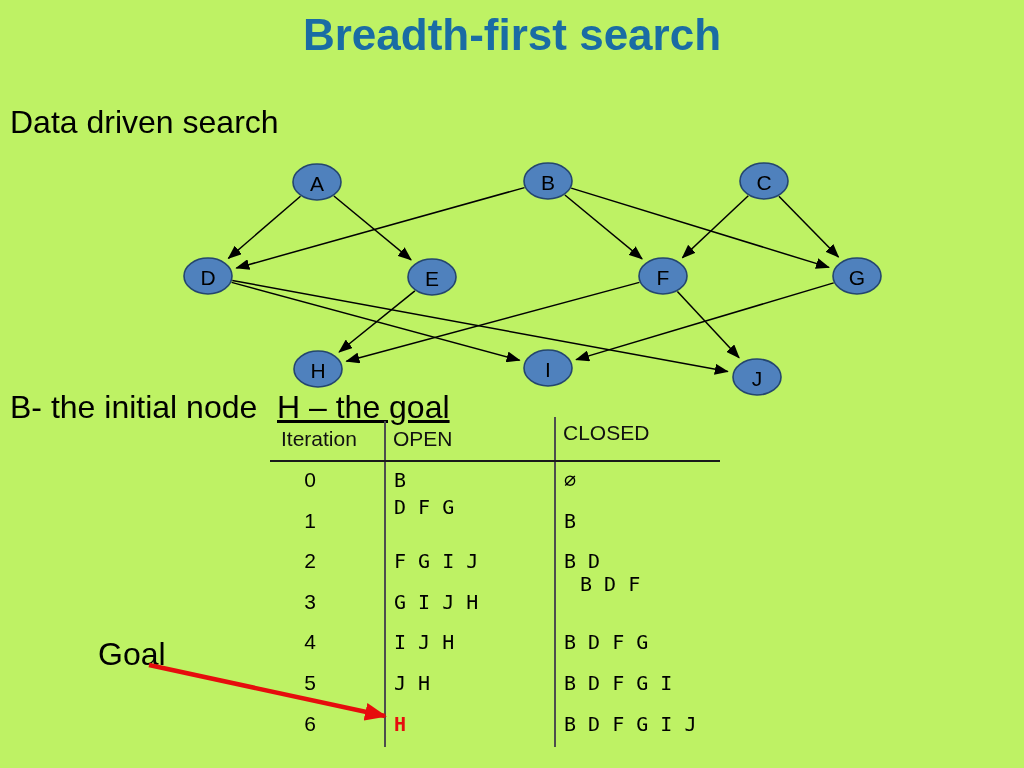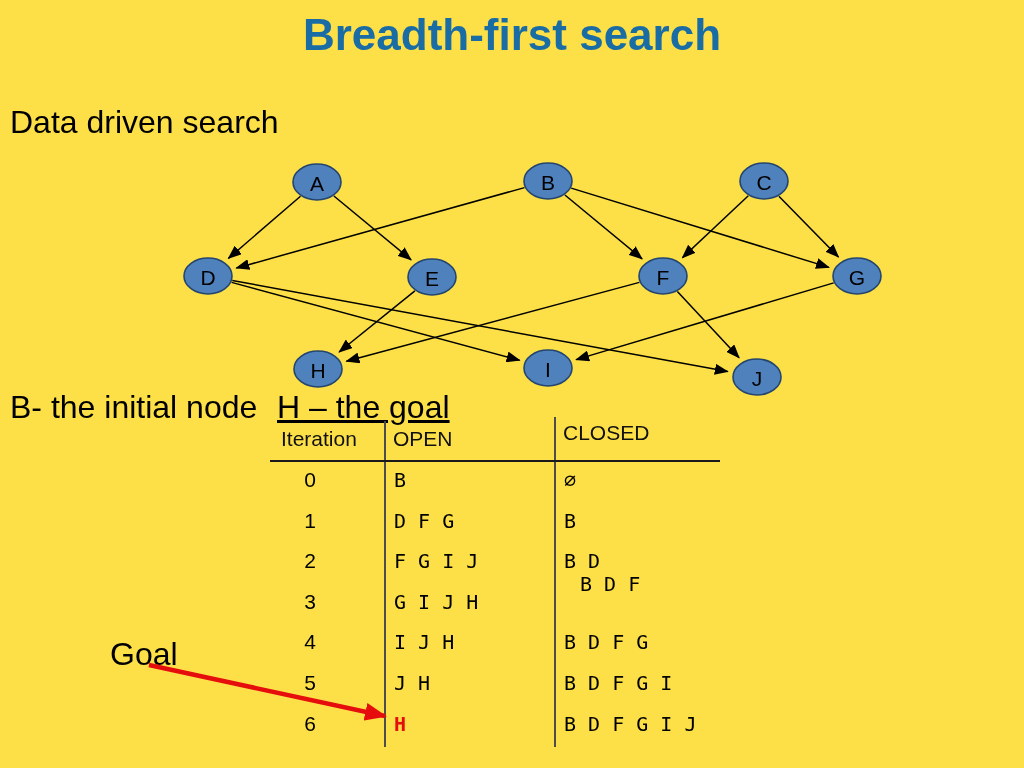"Breadth-first search" #slide { background: #fde047 -> #bef264 }
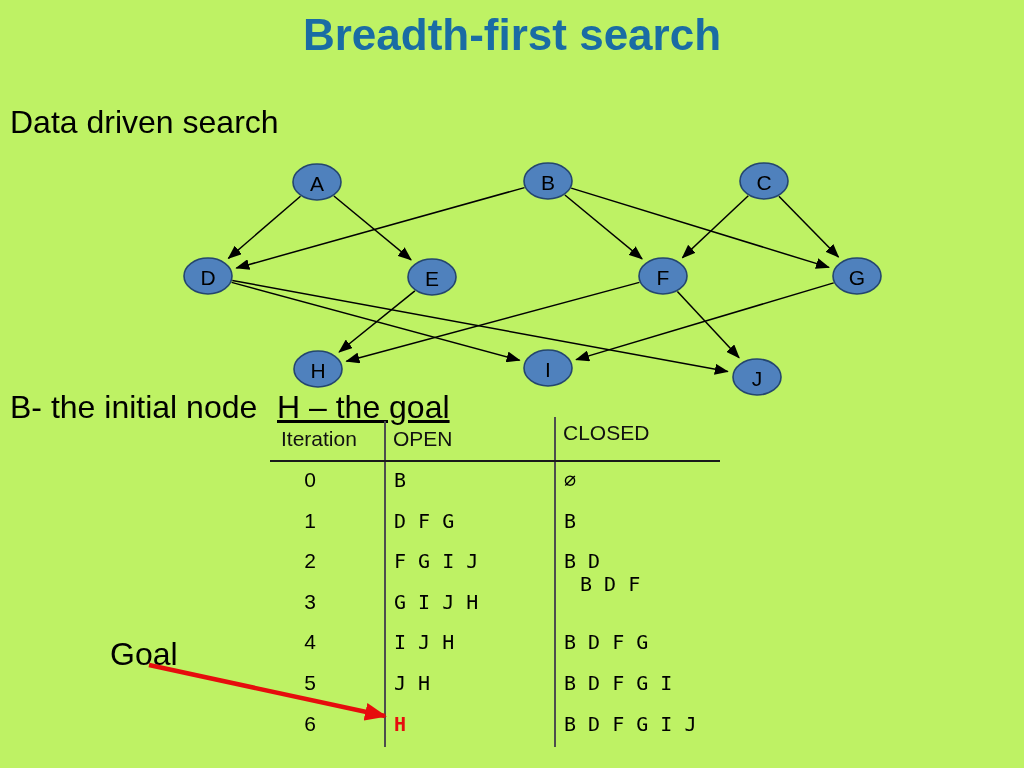"D F G" div.cell { top: 509px -> 495px }
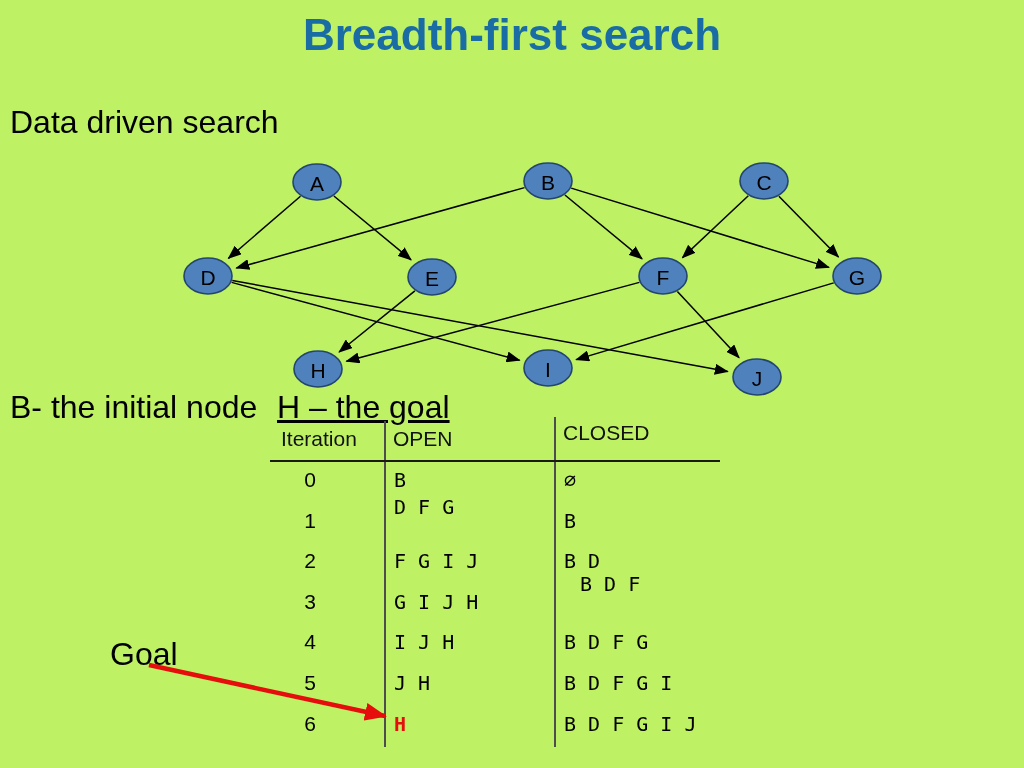"Goal" #goal-annotation-label { left: 110px -> 98px }
